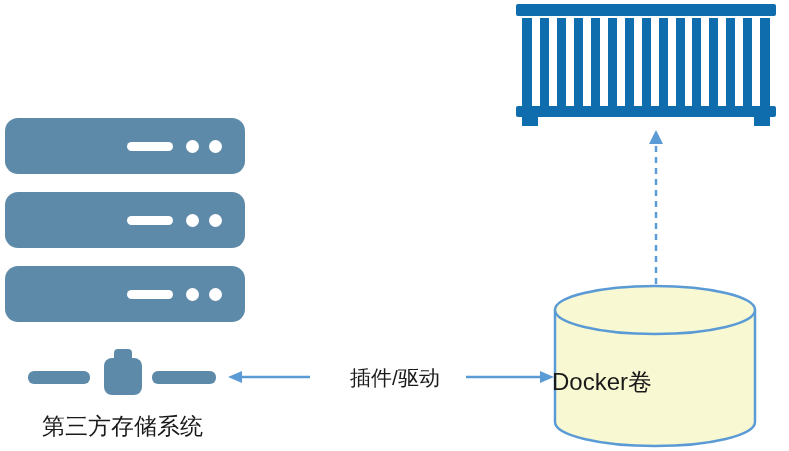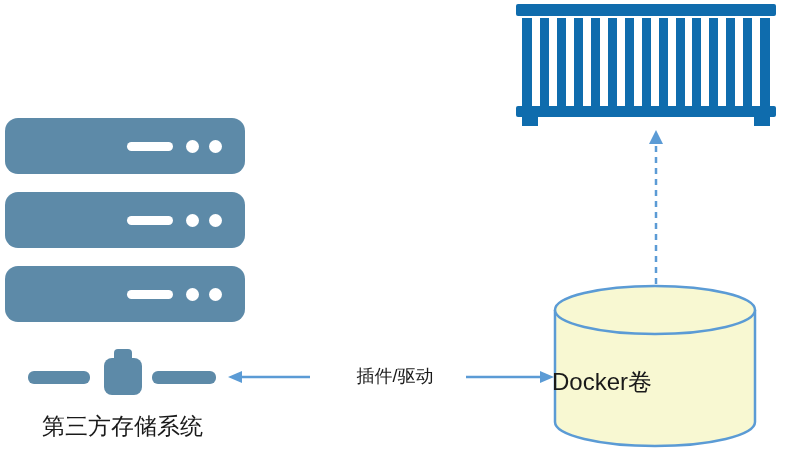"插件/驱动" .connector-label { font-size: 18px -> 21px }
